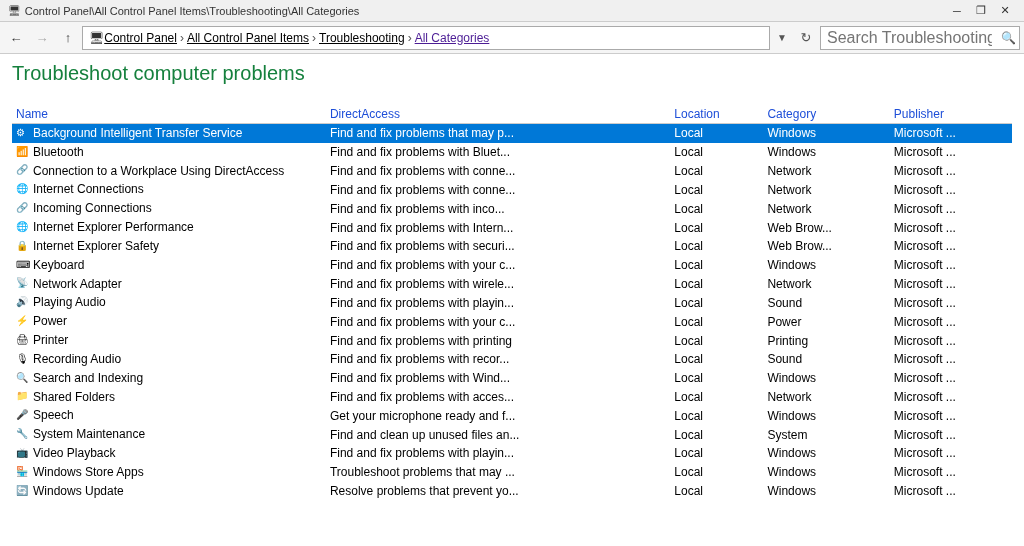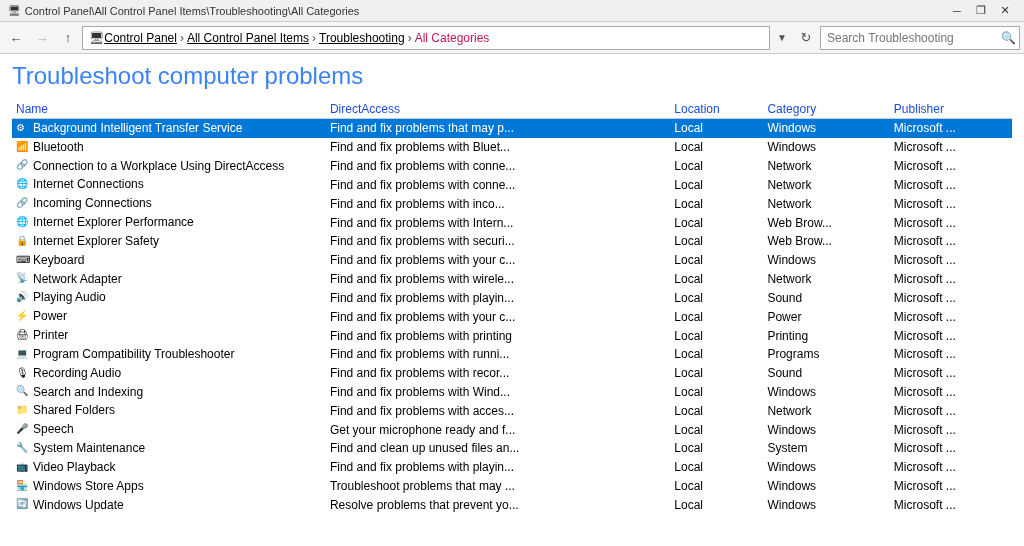"All Categories" .breadcrumb-current { color: #be185d -> #4c1d95; text-decoration: none -> underline }
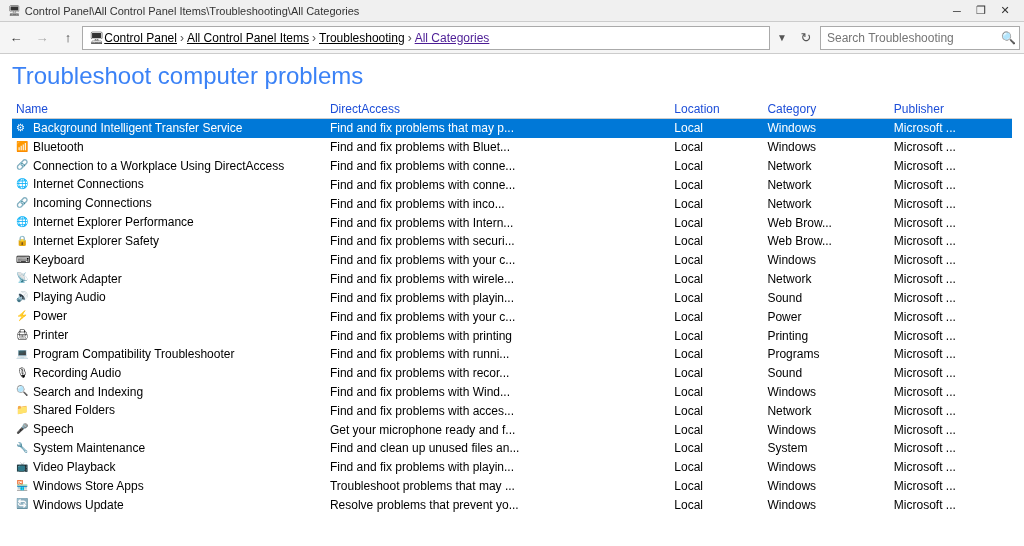"Search Troubleshooting" .search-input { font-size: 12px -> 16px }
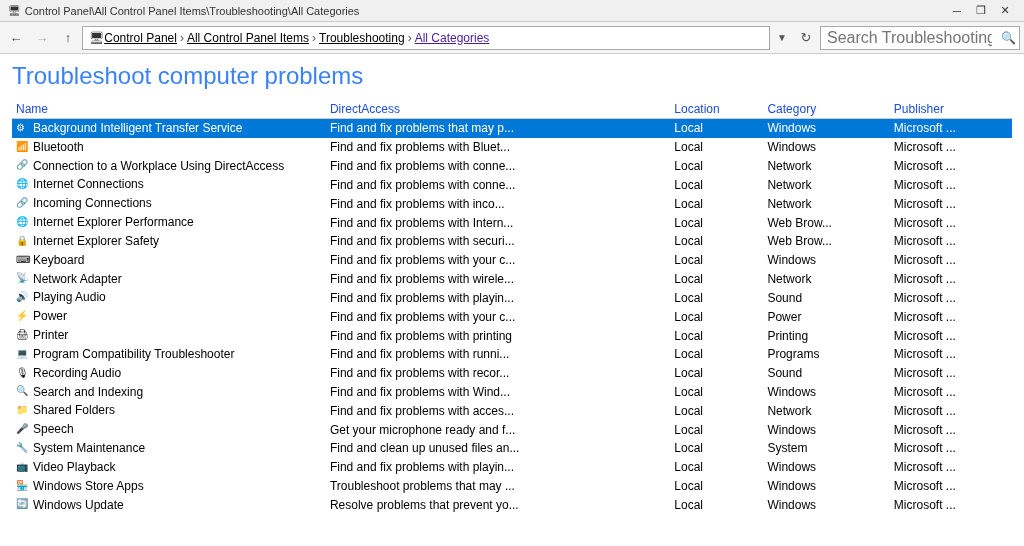"Troubleshoot computer problems" .page-title { color: #3b82f6 -> #15803d; font-size: 24px -> 20px; margin-bottom: 10px -> 20px }
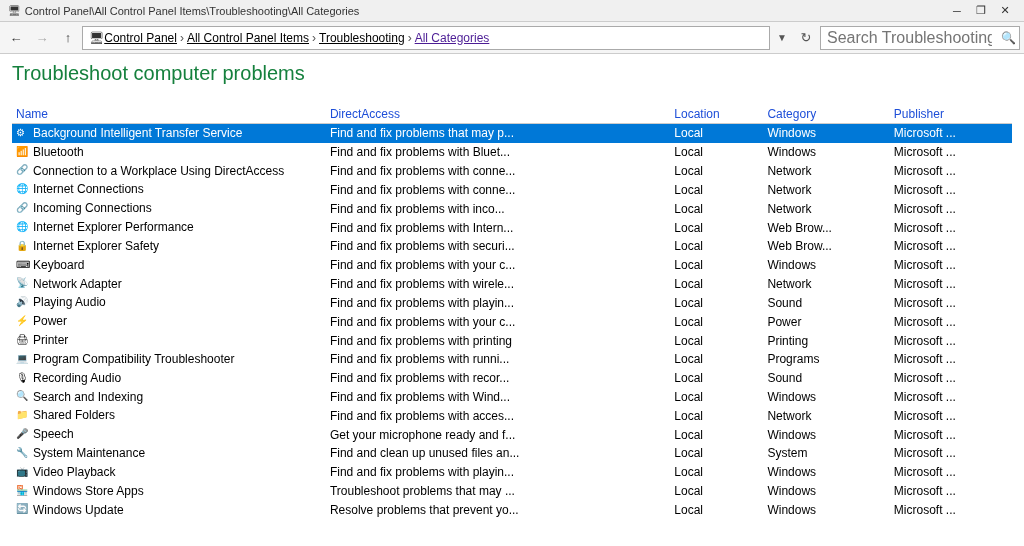"💻 Program Compatibility Troubleshooter" tr { html: <tr> <td><span>💻</span>Program Compatibility Troubleshooter</td> <td>Find and fix problems with runni...</td> <td>Local</td> <td>Programs</td> <td>Microsoft ...</td> </tr> -> none }
